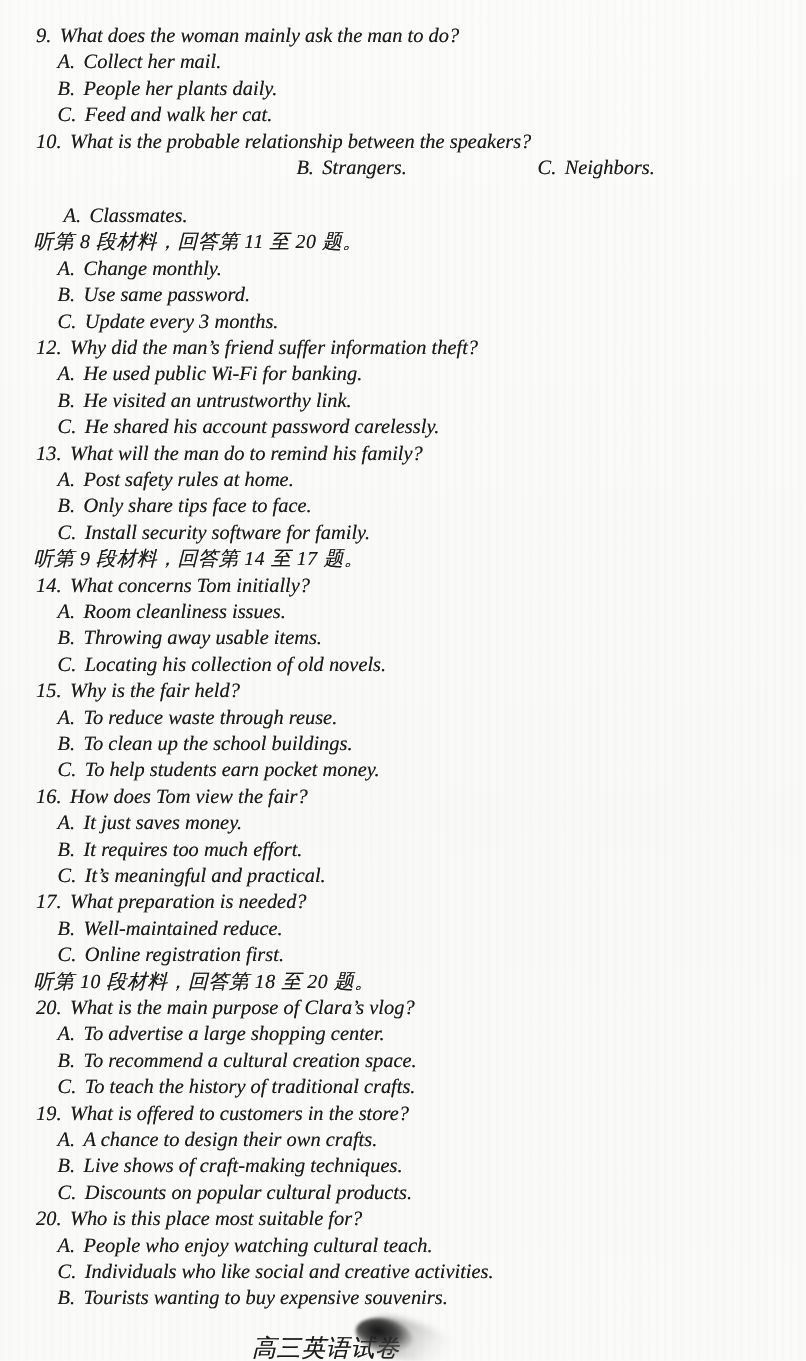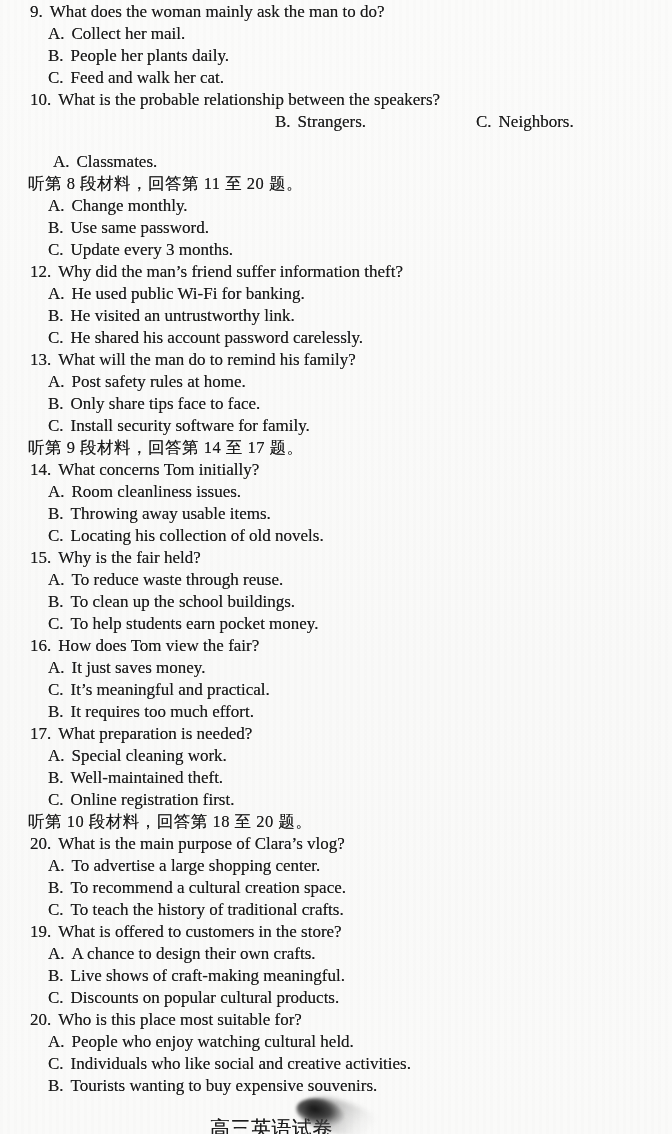"9. What does the woman" .paper { font-style: none -> italic; padding-top: 1px -> 19px }
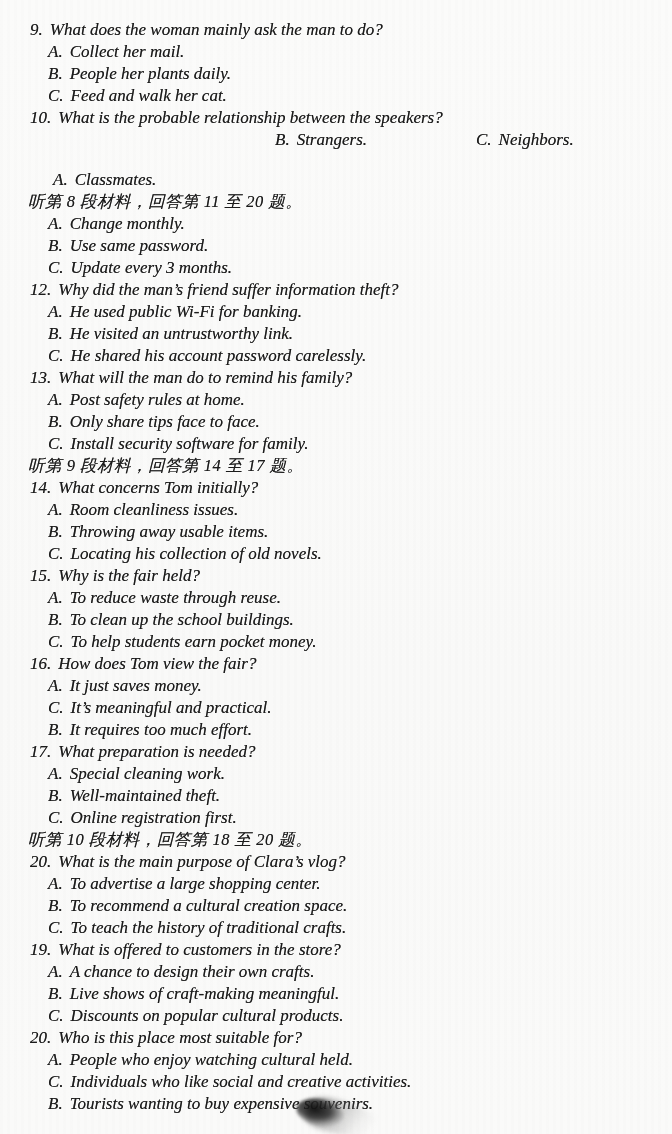"B. Strangers." .opt-inline .cell-1 { margin-left: 28px -> none }
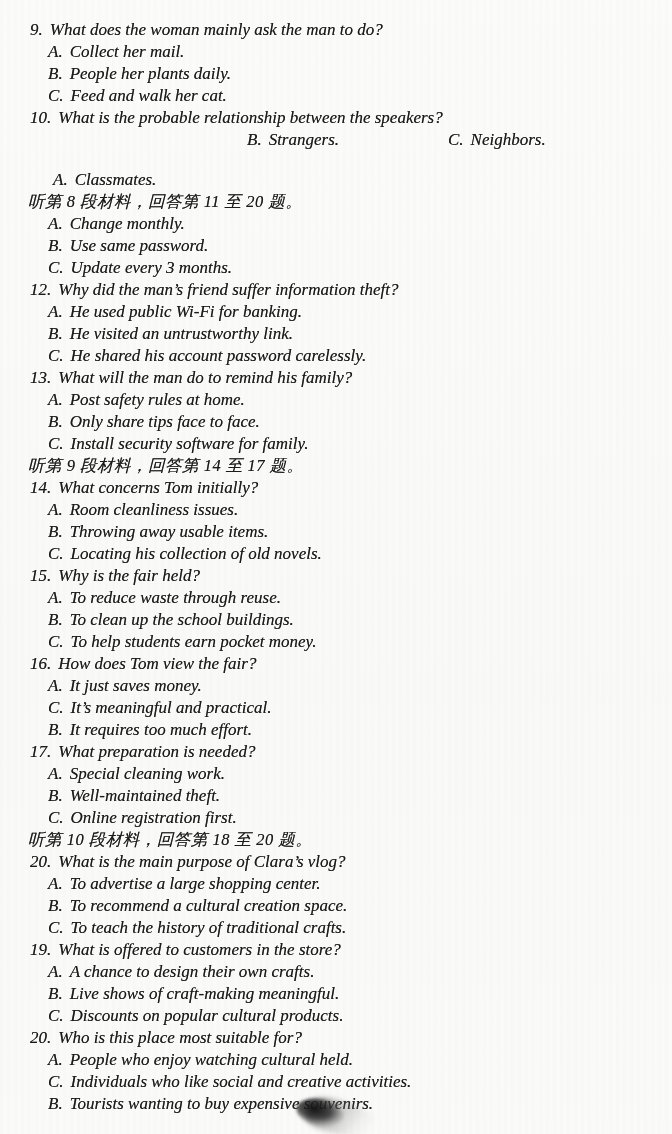"C. It’s meaningful and practical." div.line { order: before "B. It requires too much" -> after "B. It requires too much" }
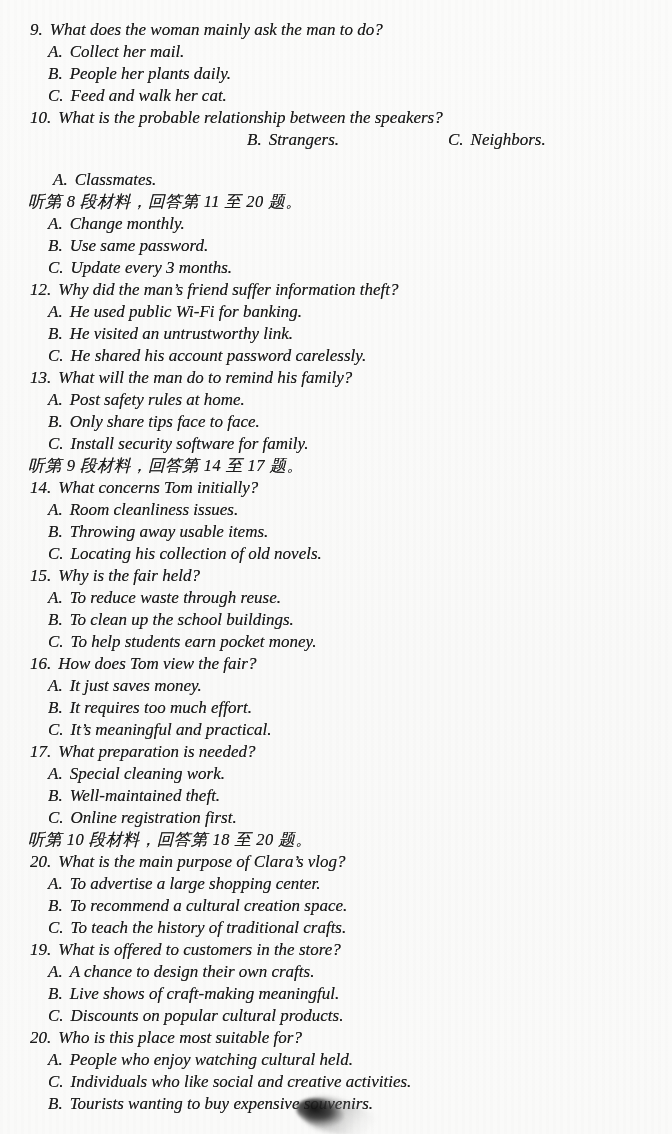"A. Special cleaning work." div.line { html: <div><span>A.</span><span>Special cleaning work.</span></div> -> none }
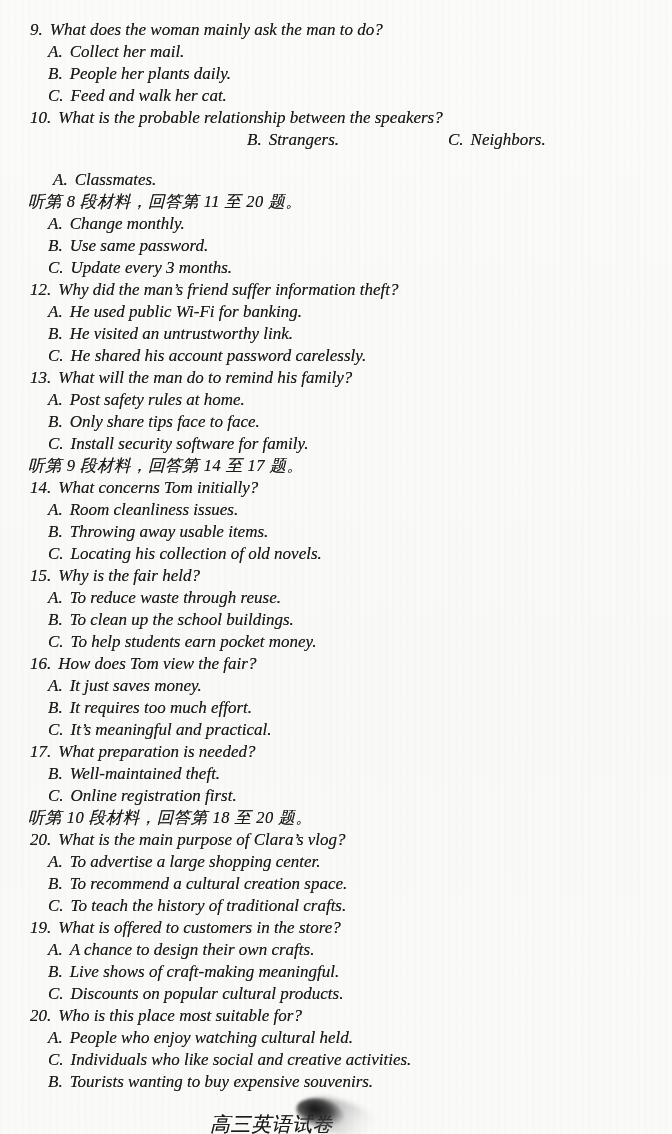"Well-maintained theft." span.opt-text { text: theft -> reduce }
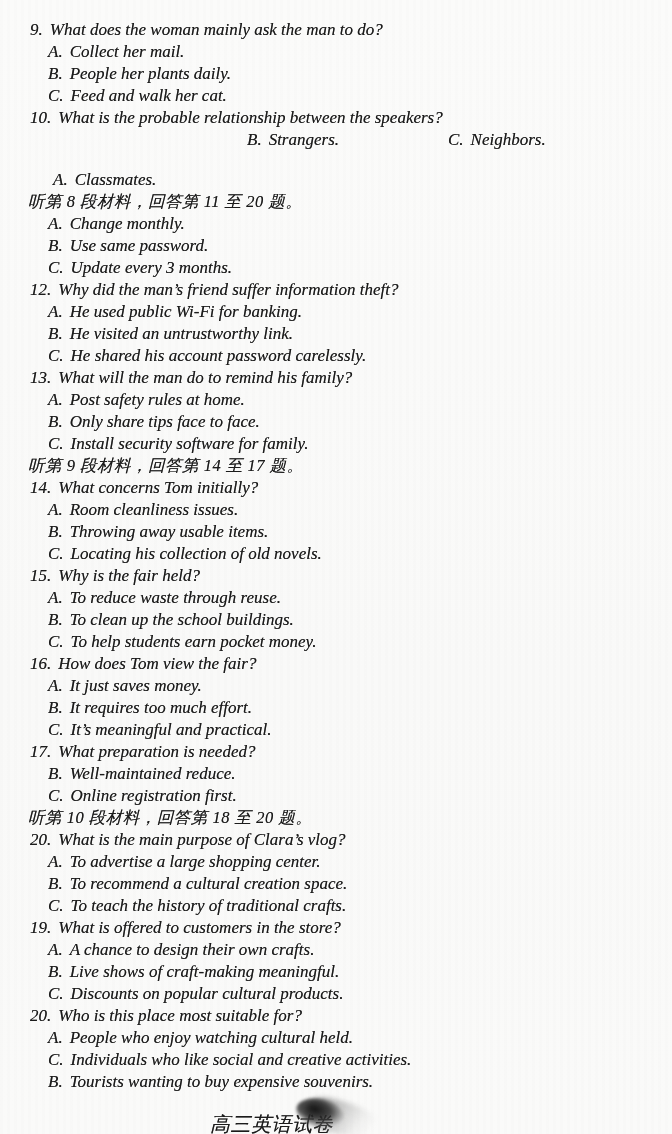"Live shows of craft-making meaningful." span.opt-text { text: meaningful -> techniques }
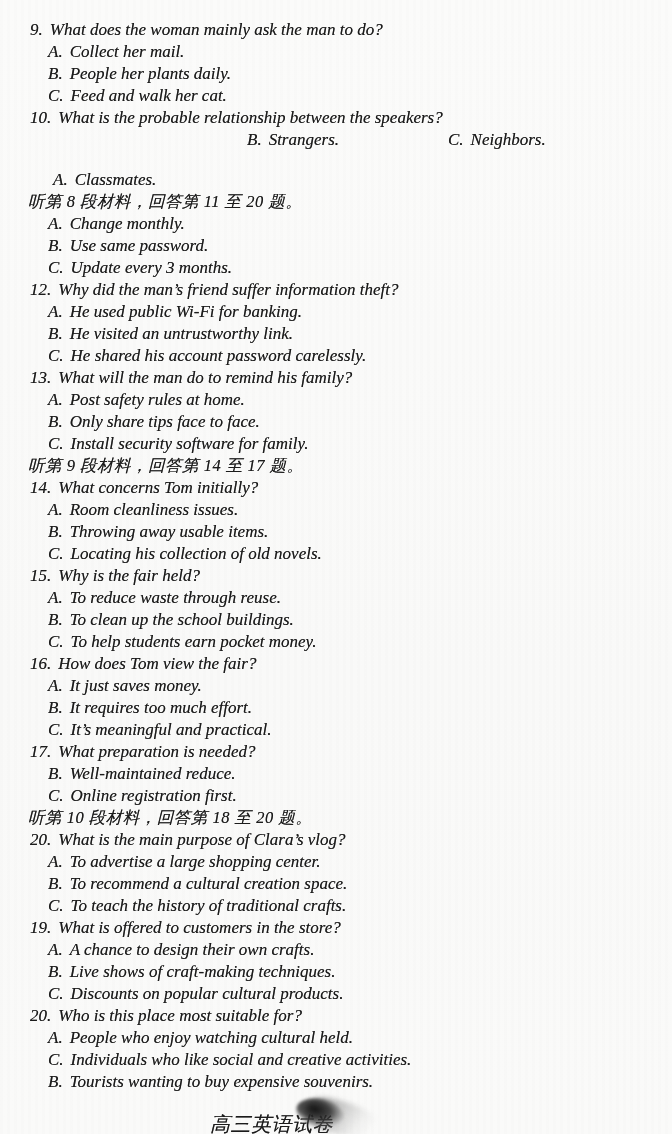"People who enjoy watching cultural" span.opt-text { text: held -> teach }
